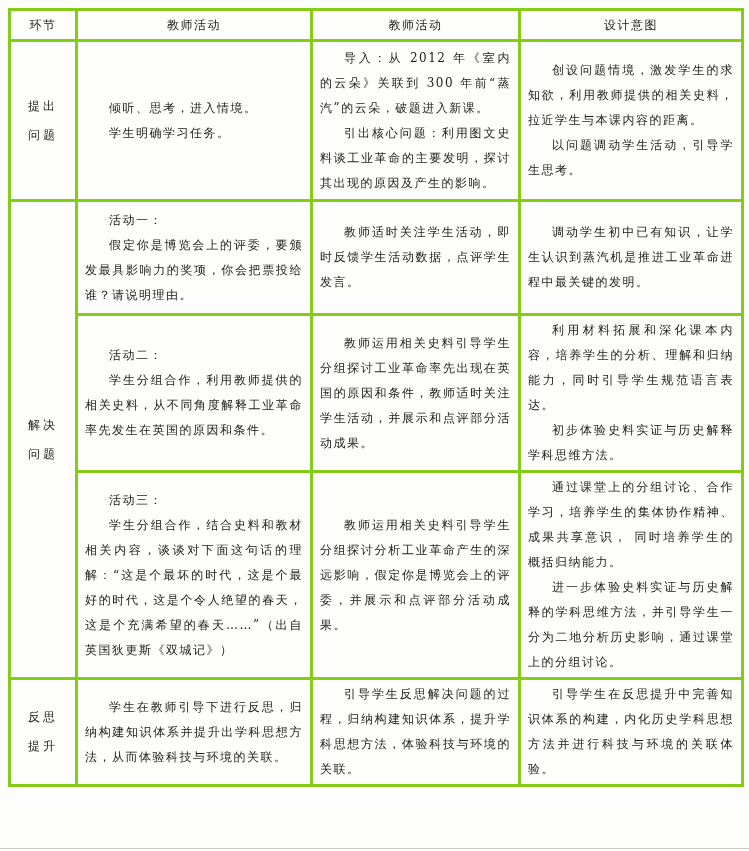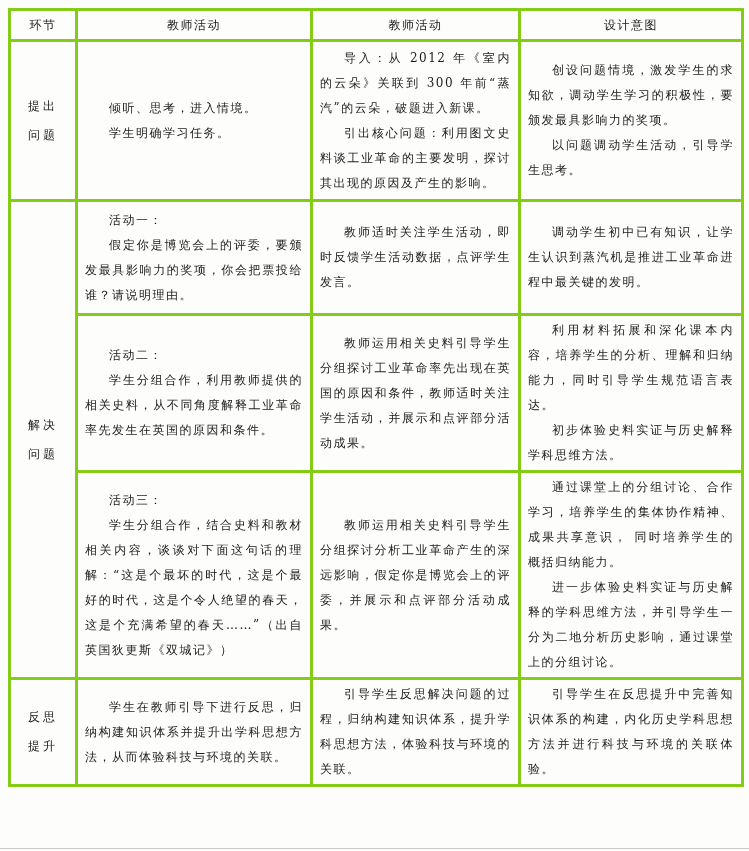"创设问题情境，激发学生的求知欲，调动学生学习的积极性，要颁发最具影响力的奖项。" p.para { text: 调动学生学习的积极性，要颁发最具影响力的奖项 -> 利用教师提供的相关史料，拉近学生与本课内容的距离 }
